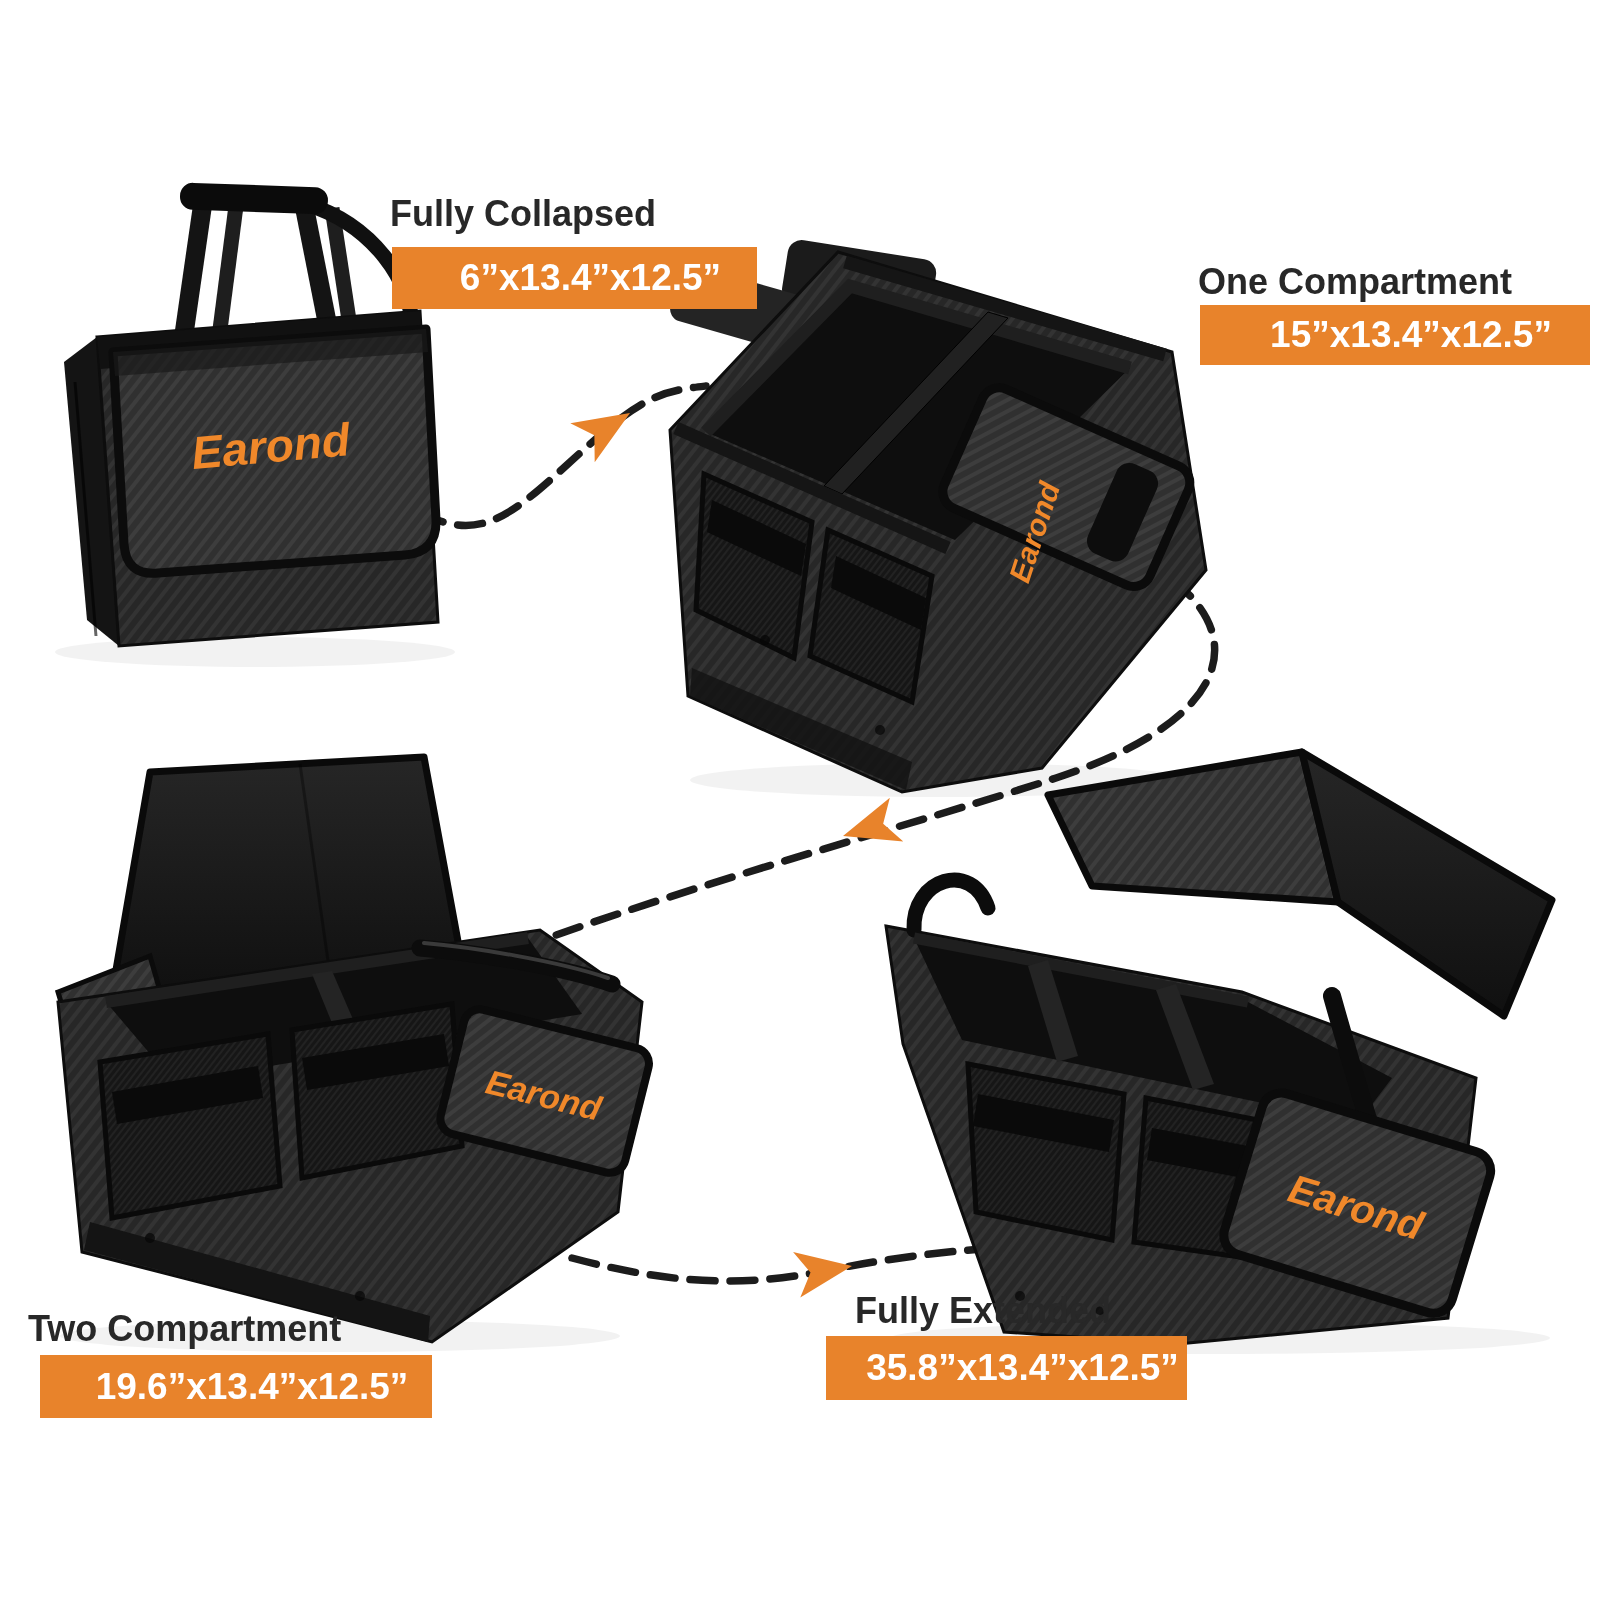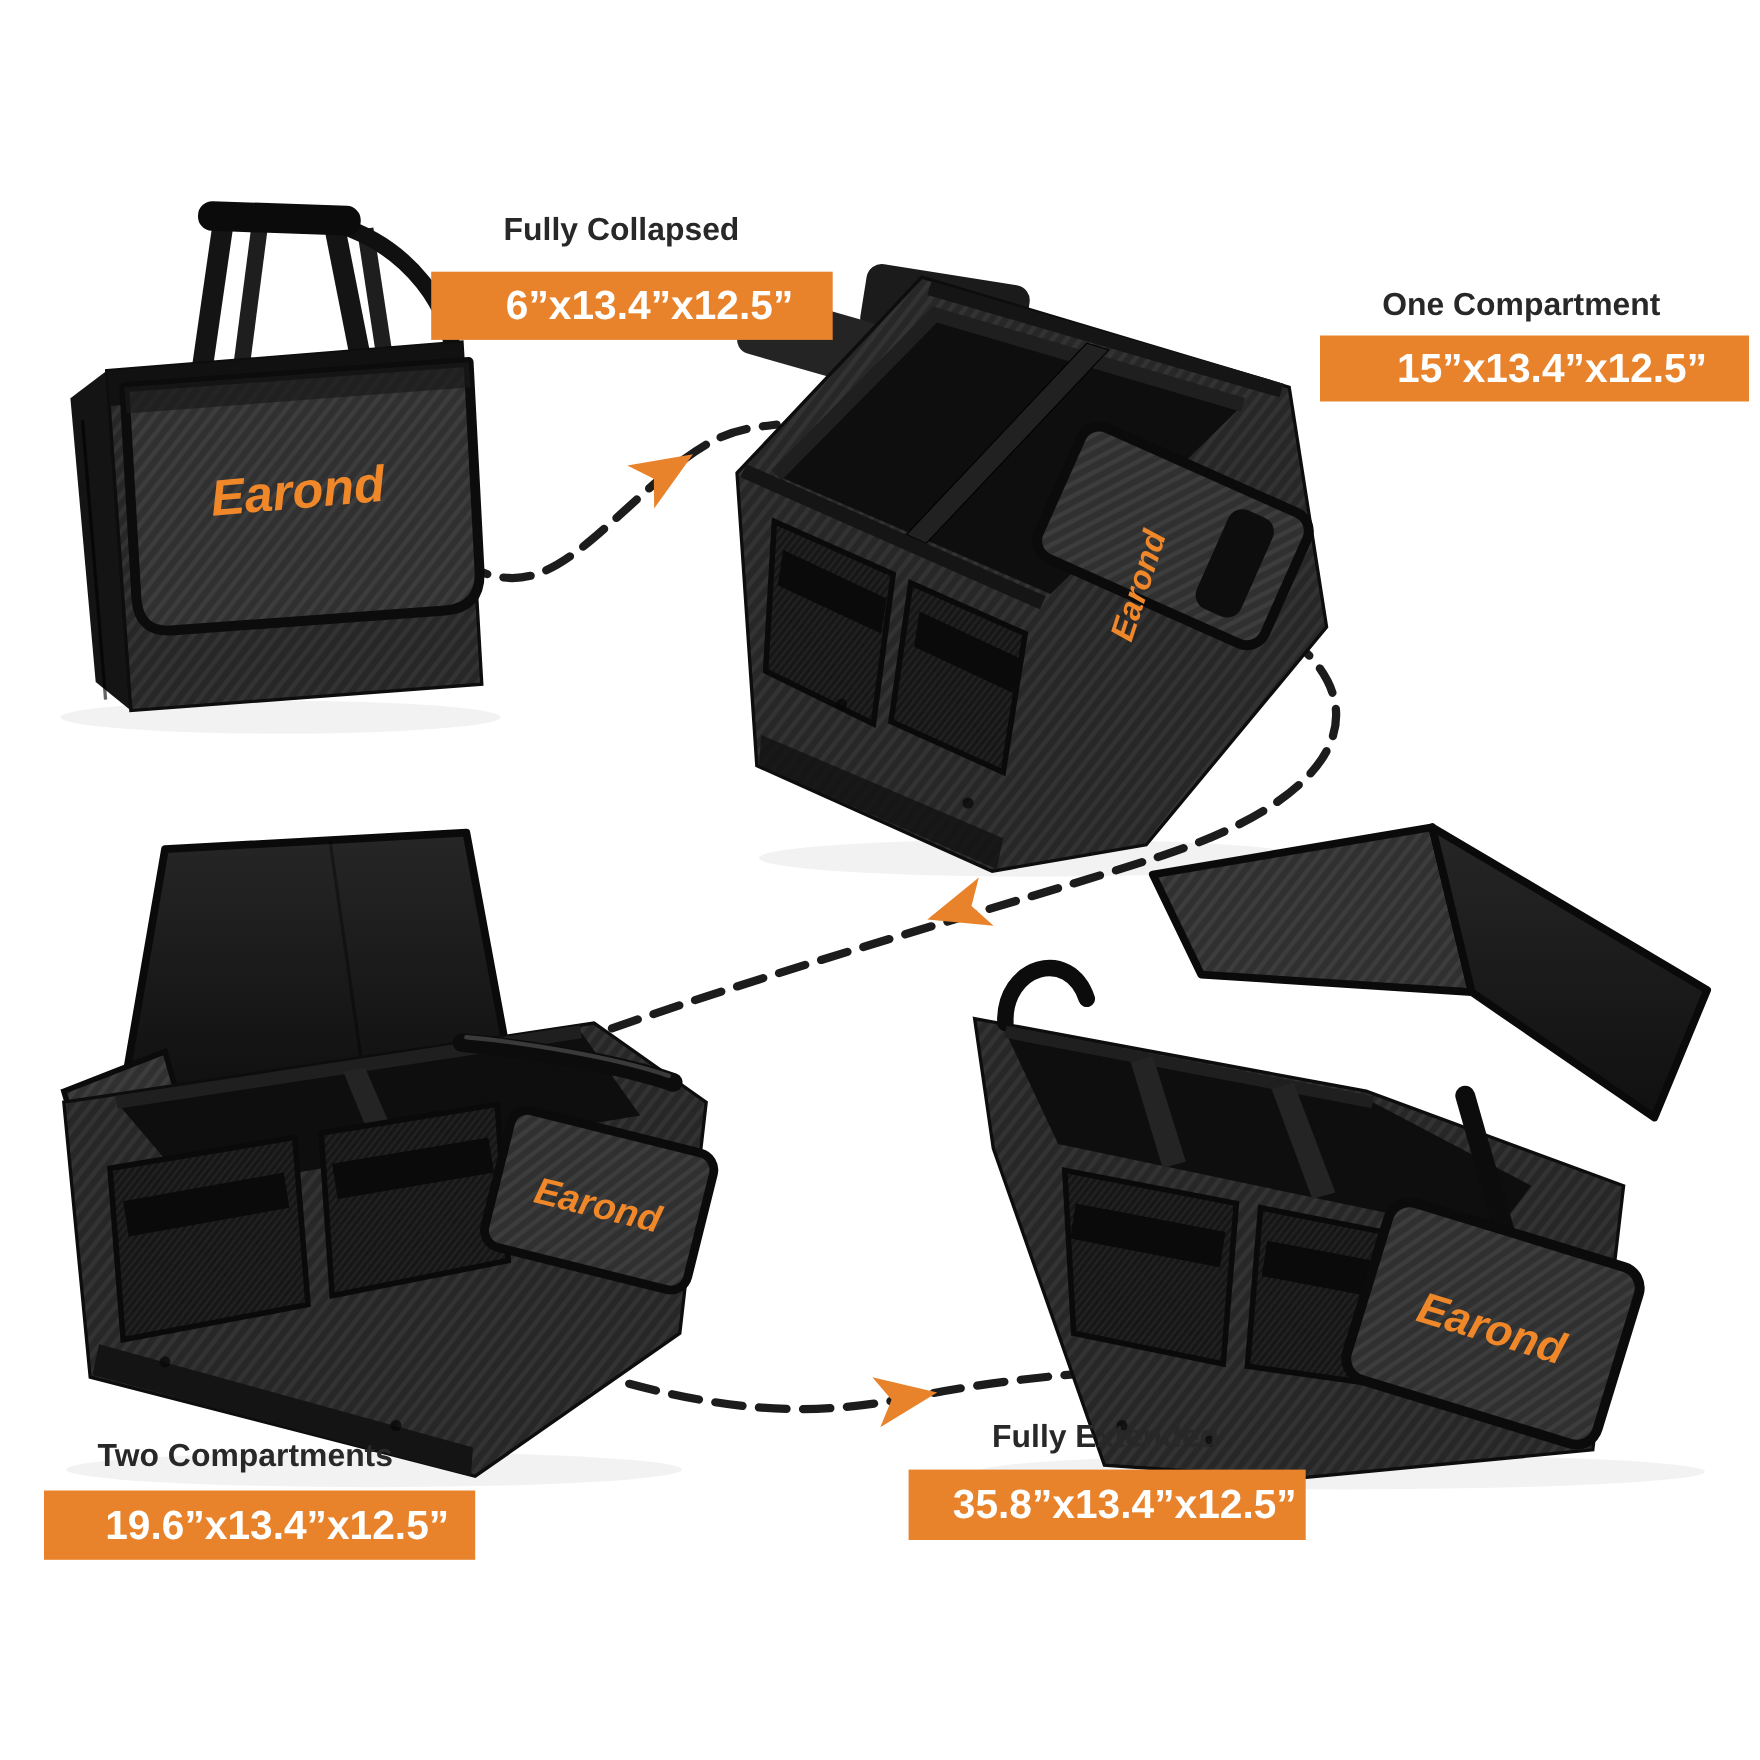"Fully Collapsed" .heading { font-size: 29px -> 36px; text-align: center -> left }
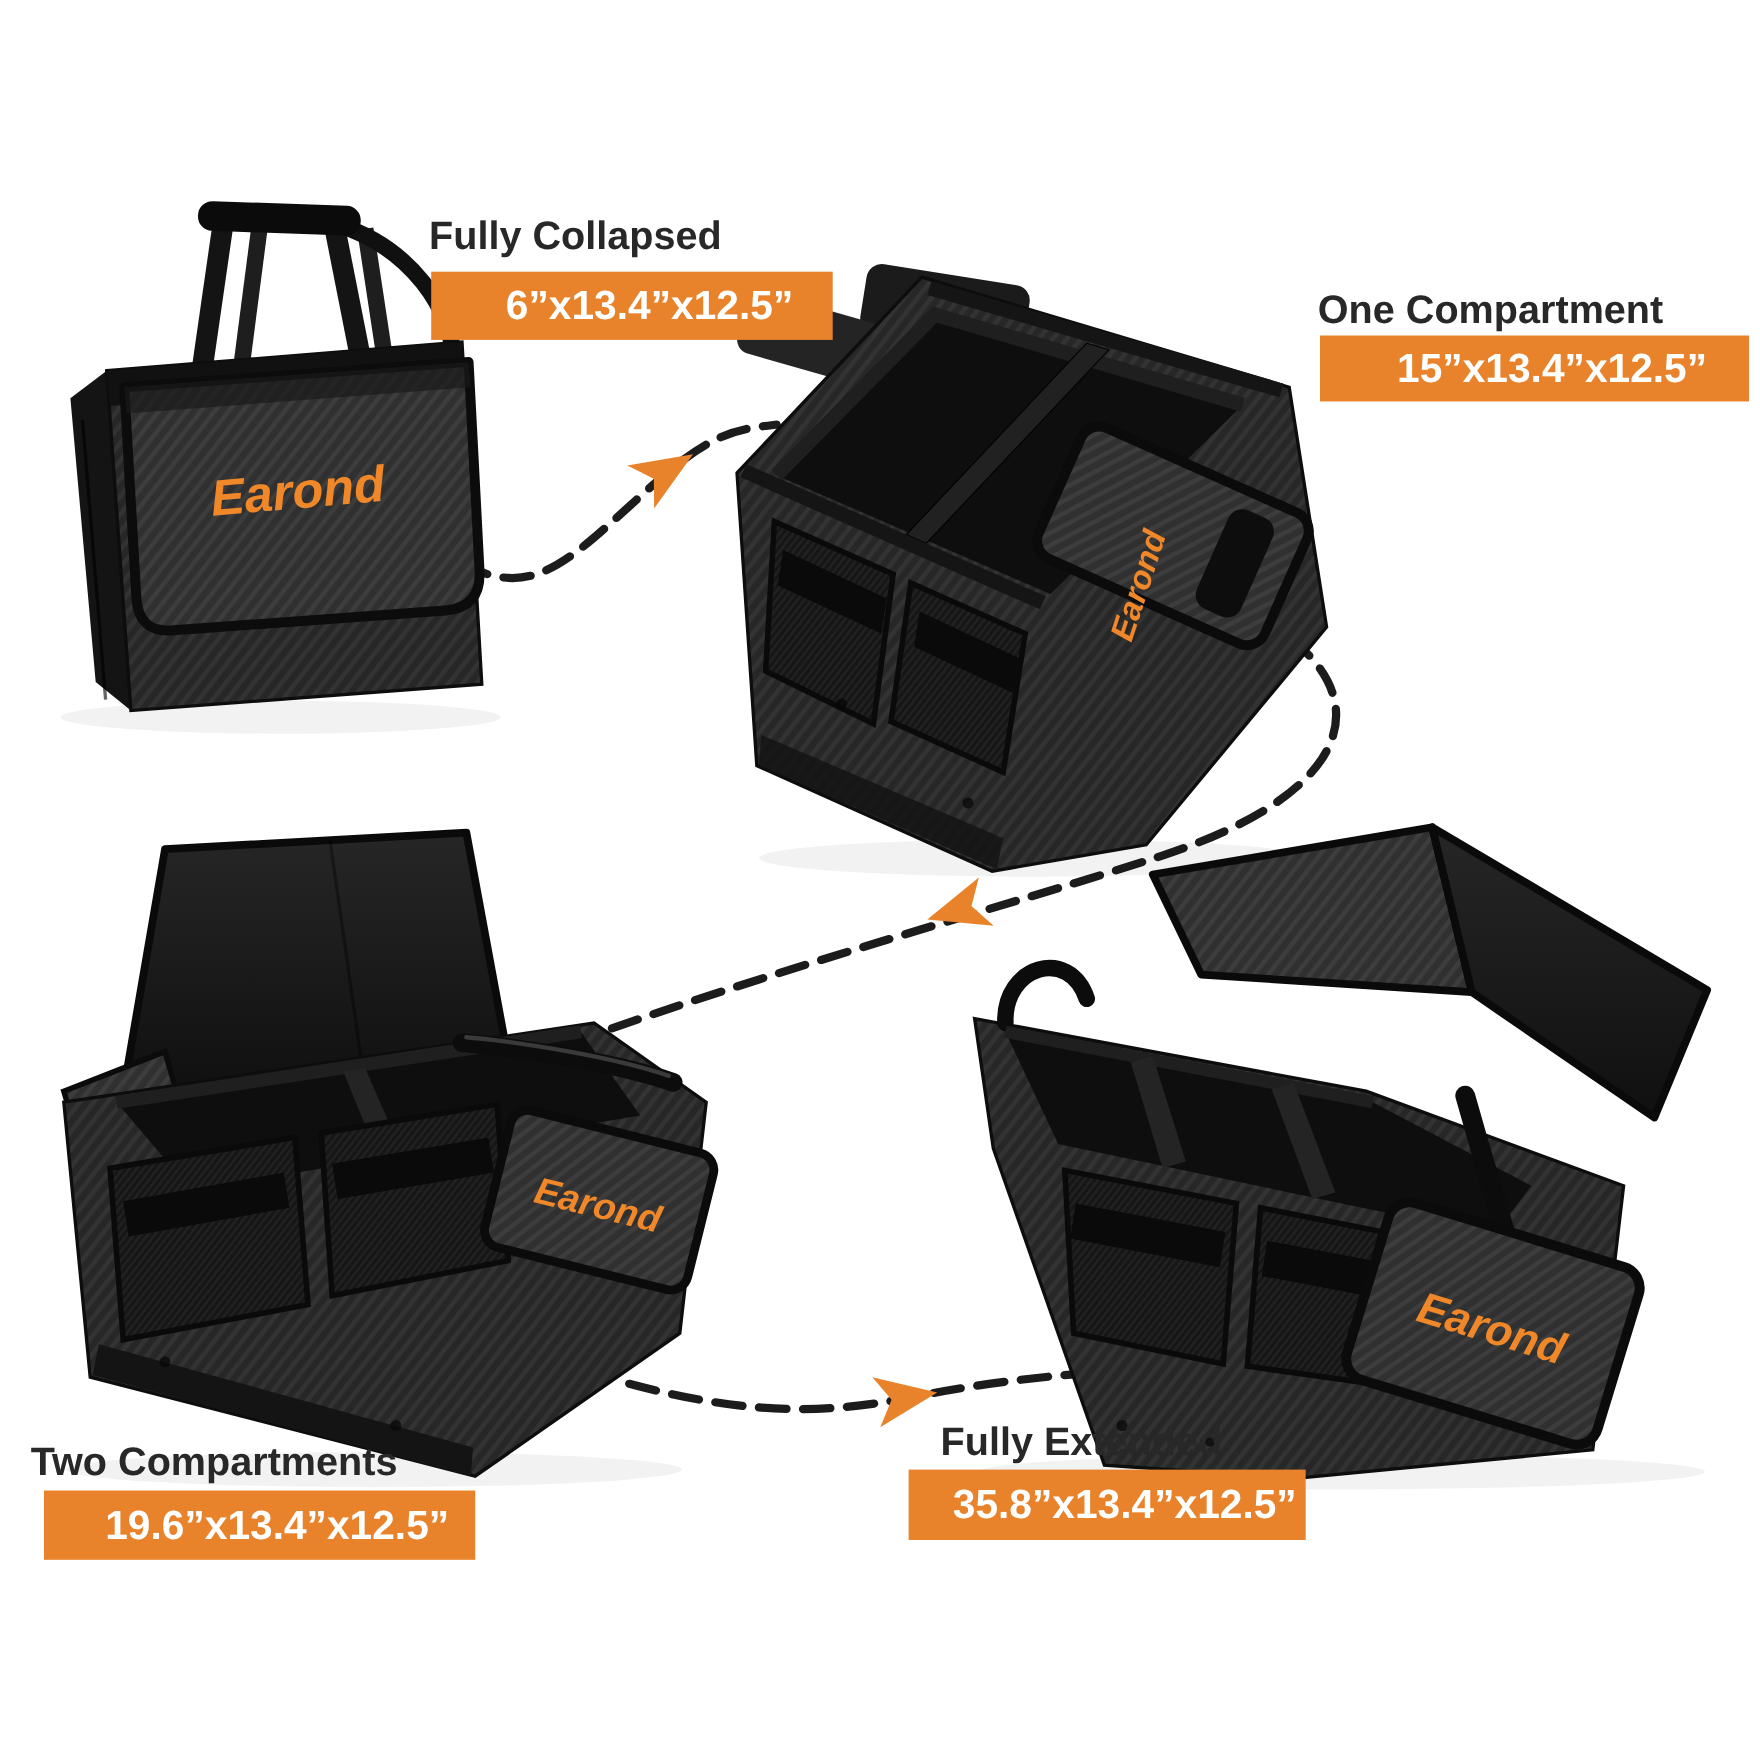"Two Compartments" div.heading { text: Compartments -> Compartment }
